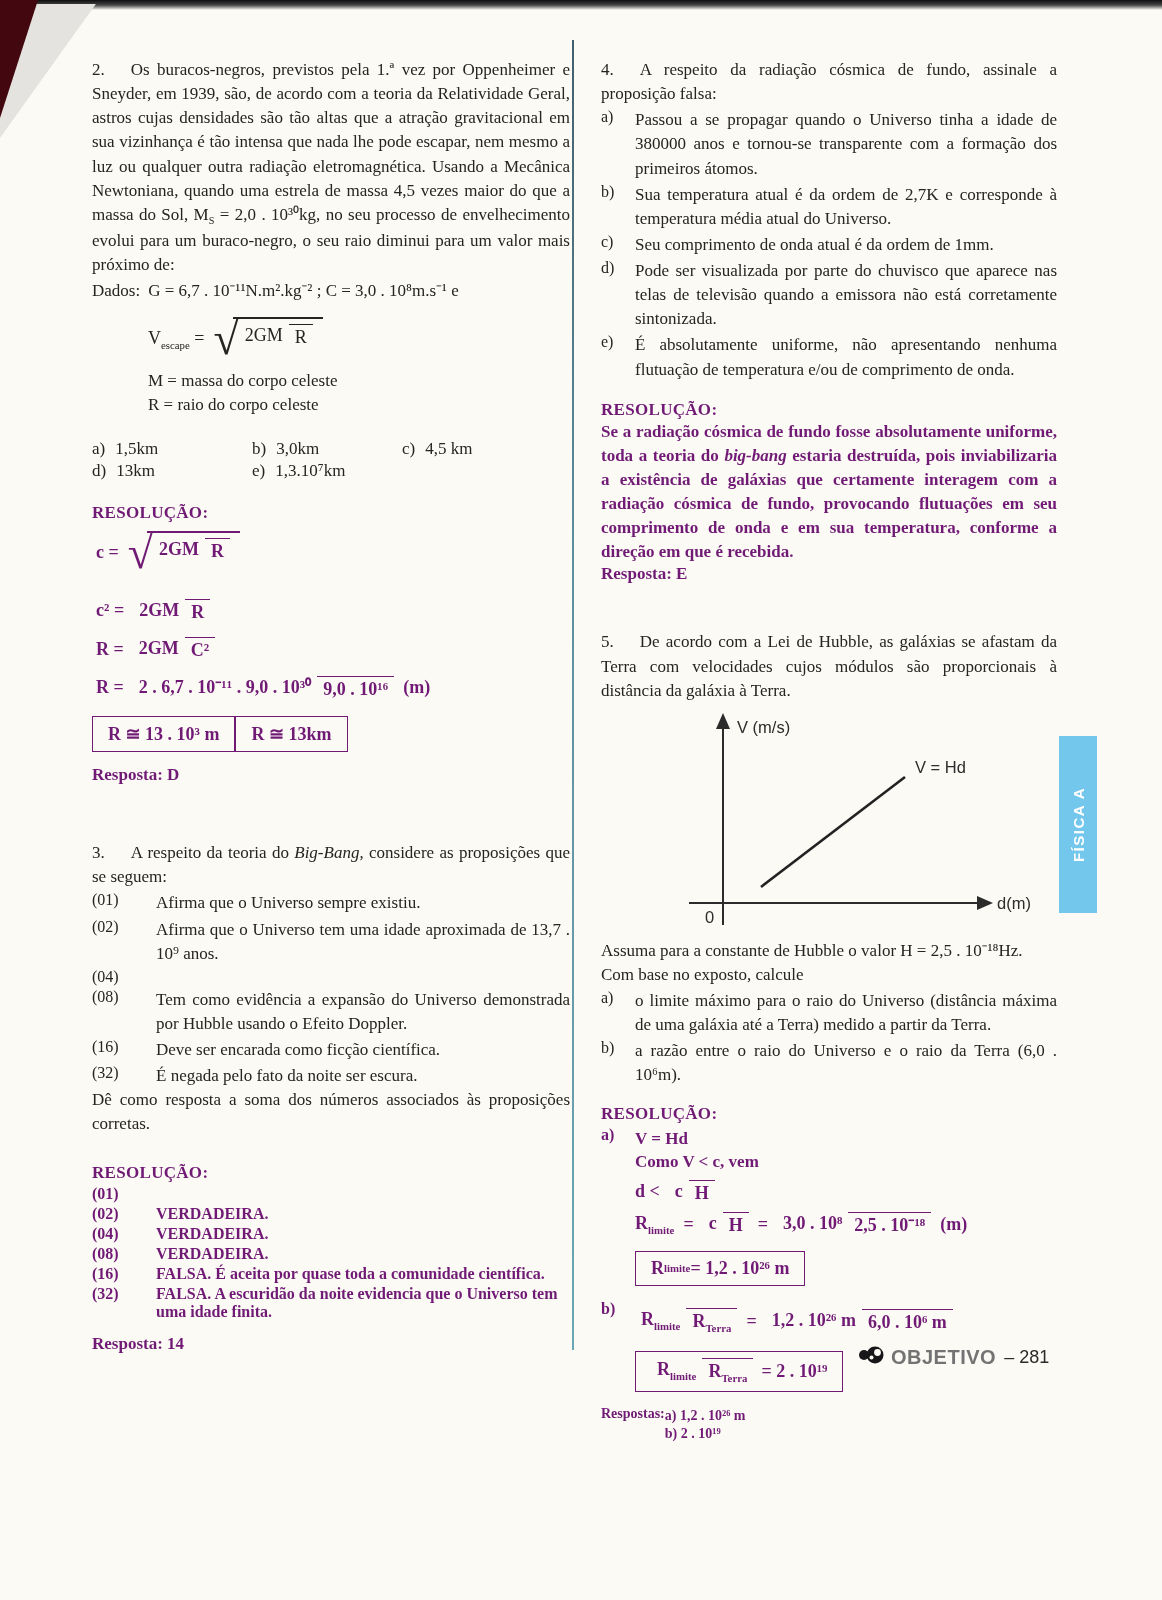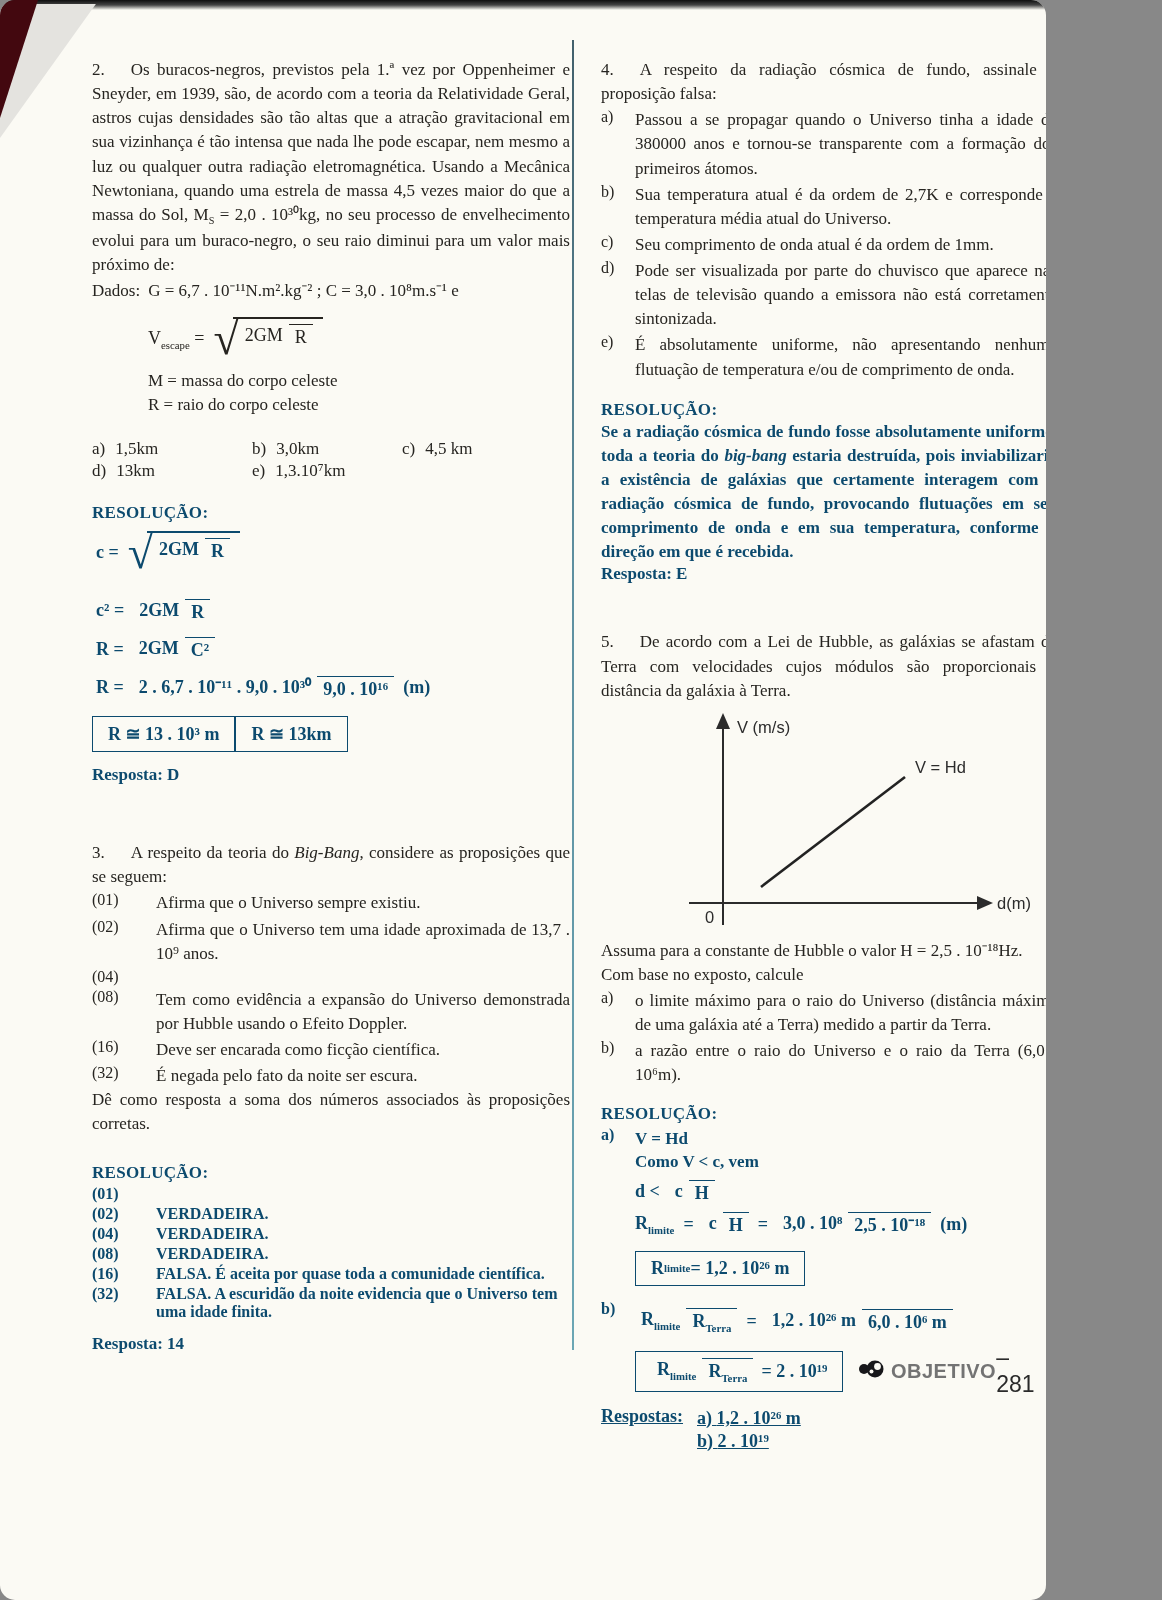"2. Os buracos-negros, previstos pela" .page { border-radius: 15px -> none; width: 1046px -> 1162px }
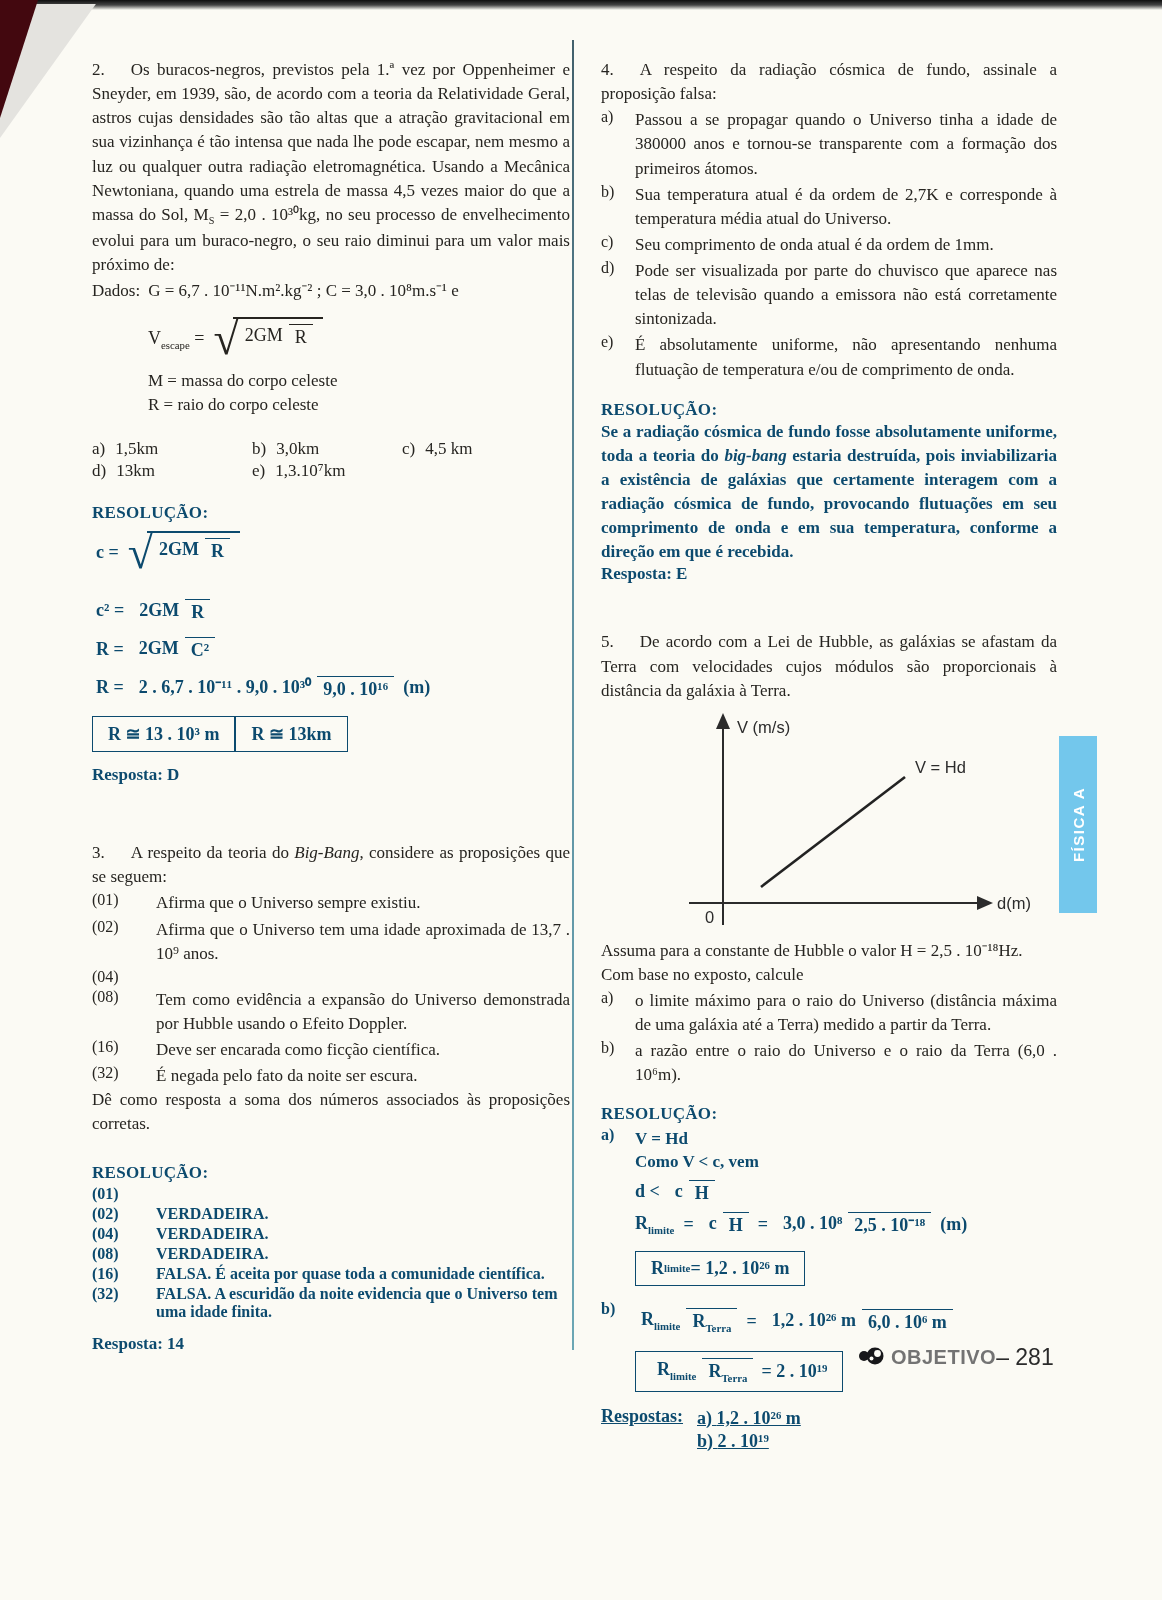"RESOLUÇÃO:" .pink { color: #0c4a6e -> #701a75 }
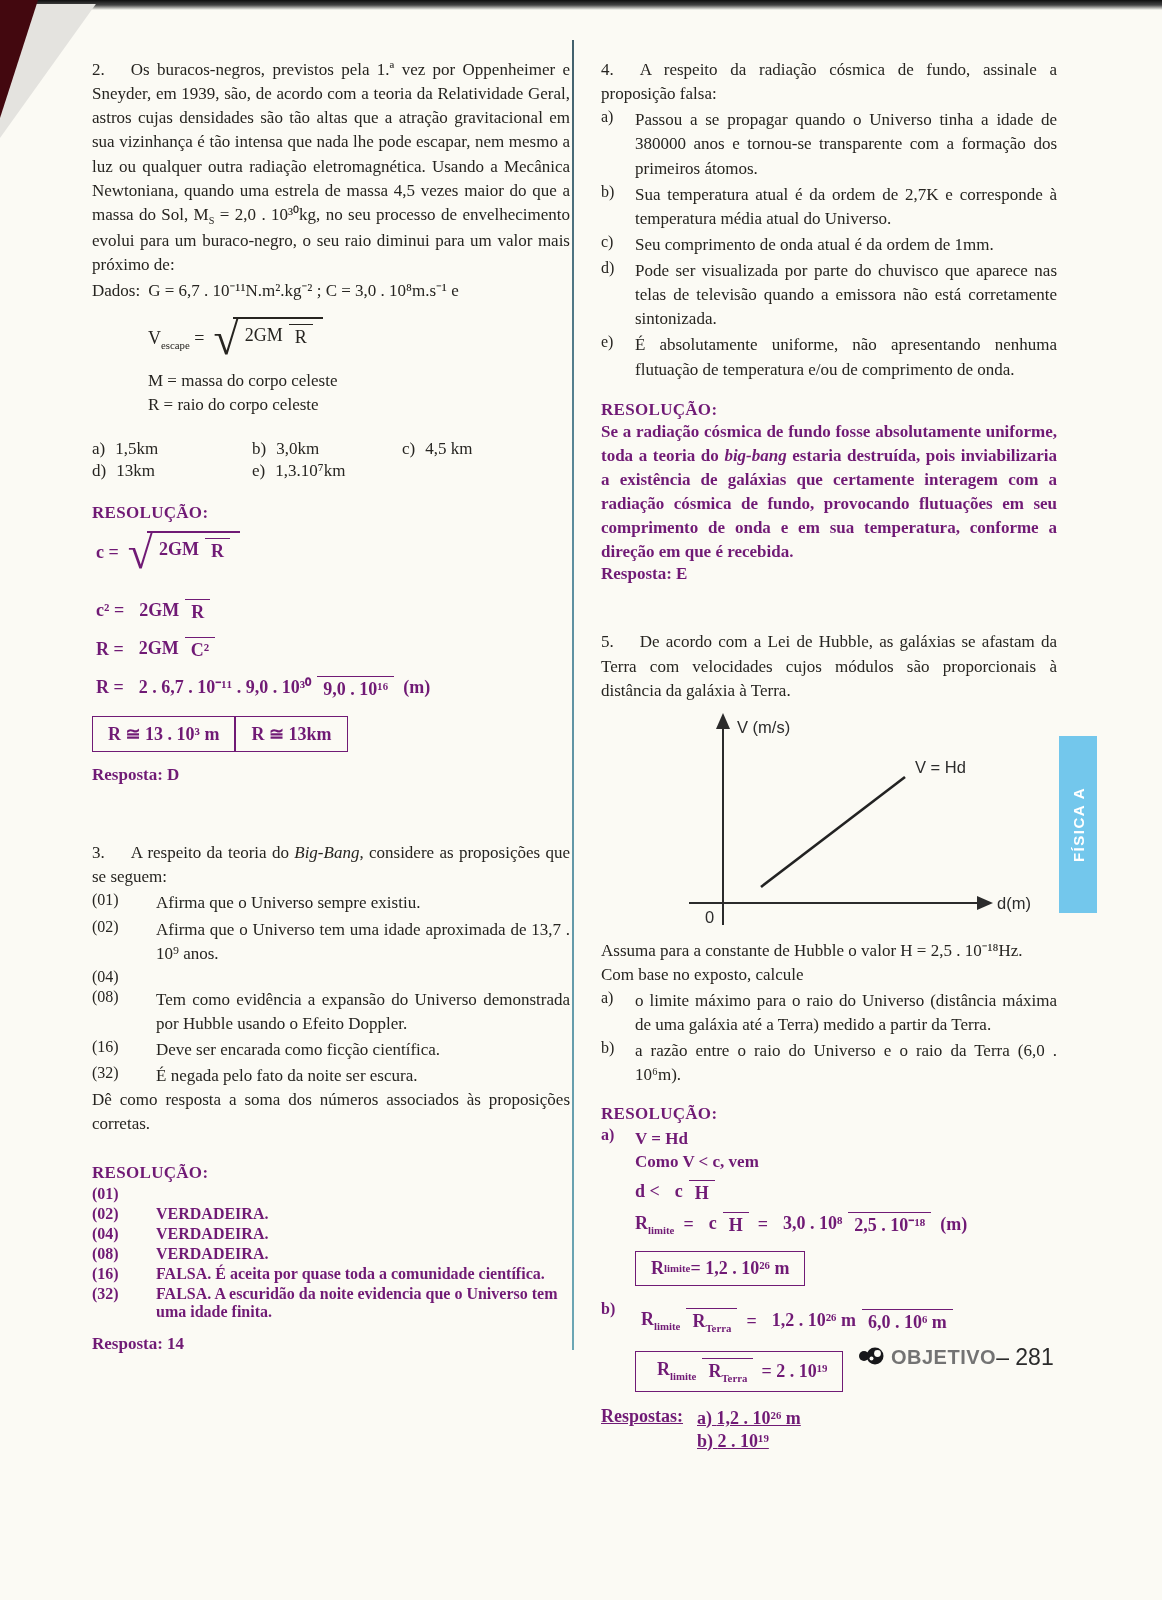"– 281" .pageno { font-size: 23px -> 18px; margin-left: none -> 8px }
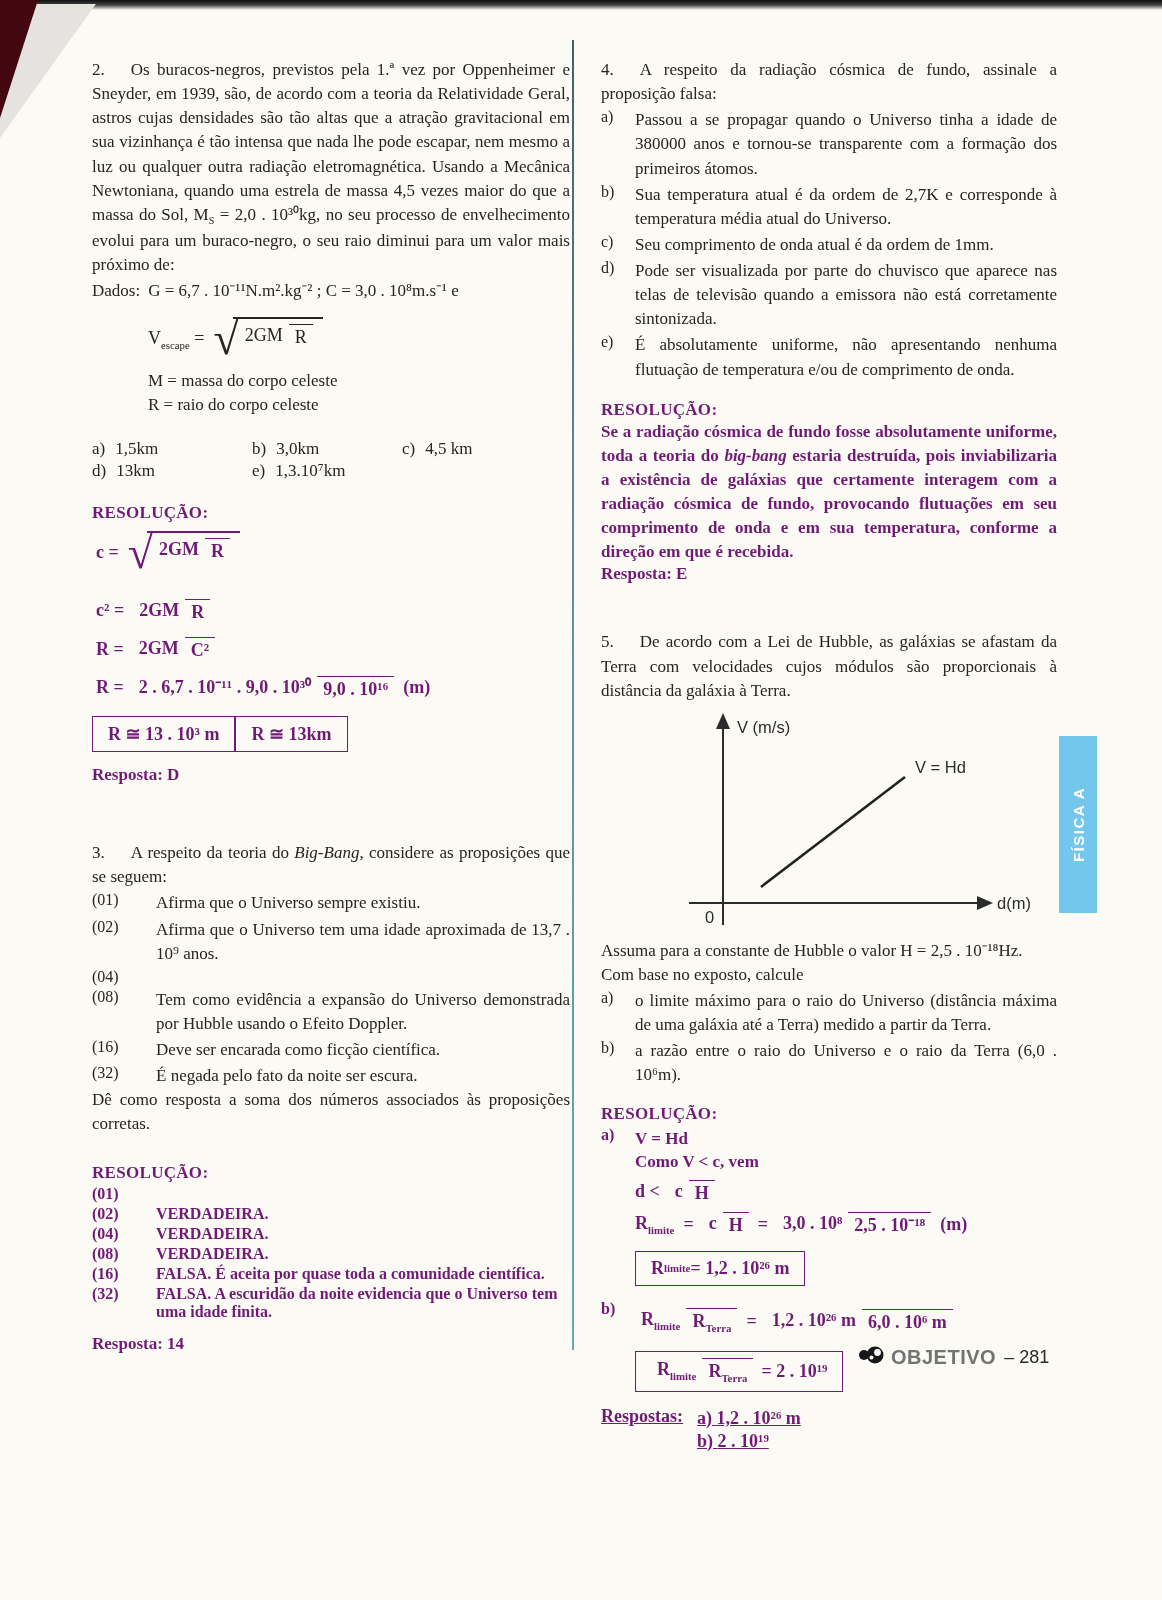"Respostas:" .resp { font-size: 18px -> 14px; gap: 14px -> none; text-decoration: underline -> none }
